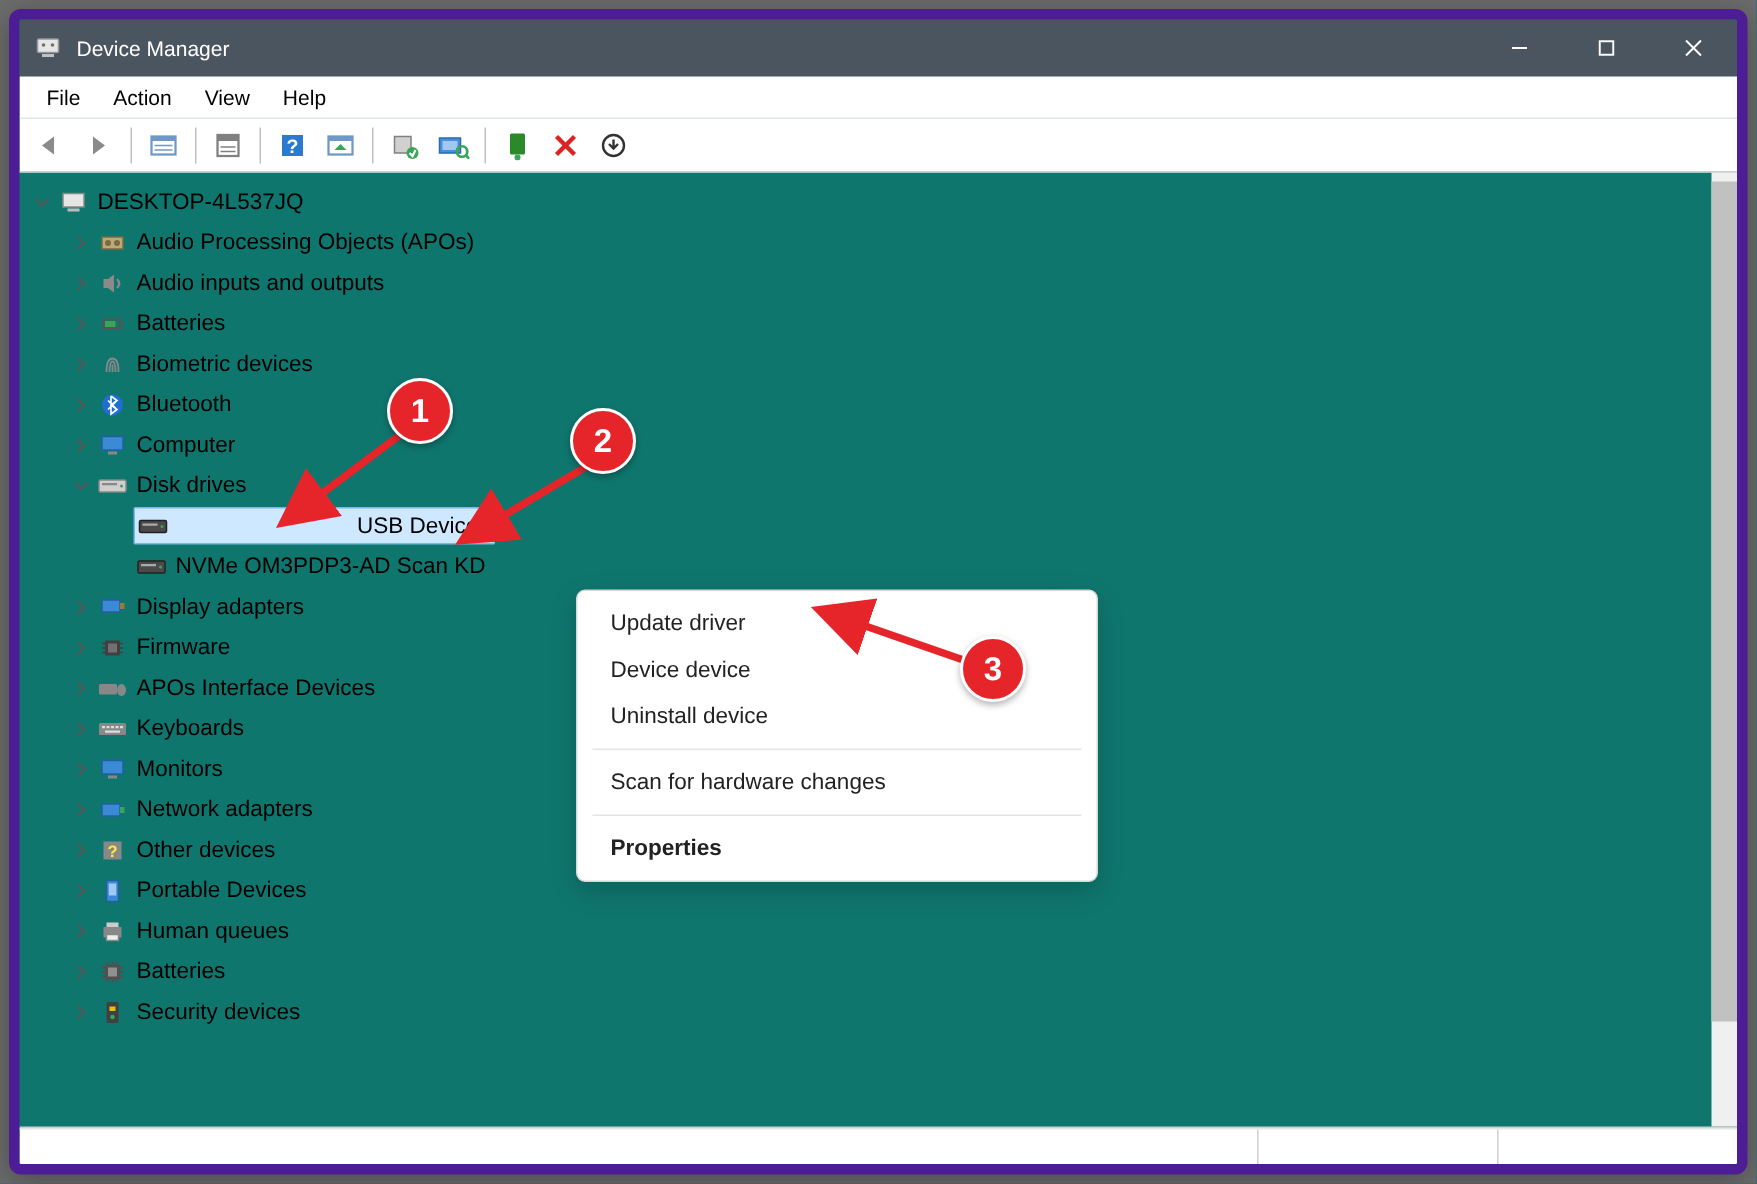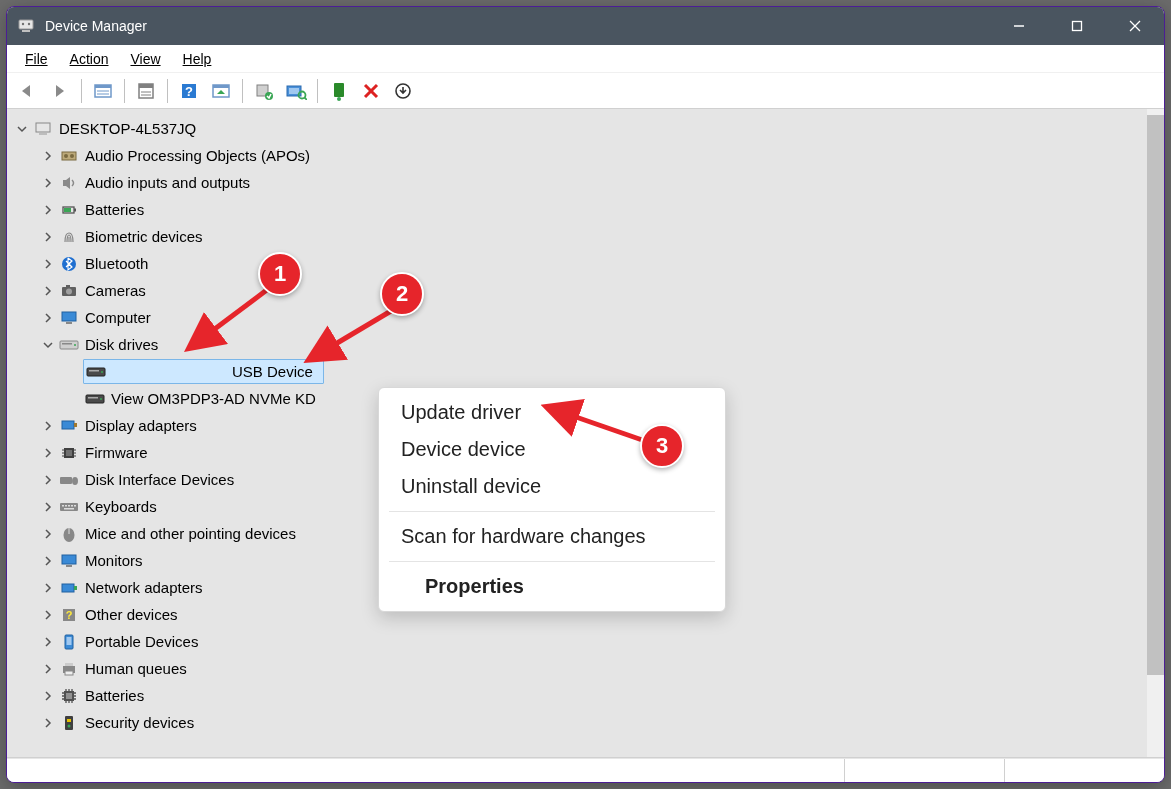"Device Manager" .window { background: #e5e5e5 -> #0f766e; border: 1px solid #4c1d95 -> 7px solid #4c1d95 }
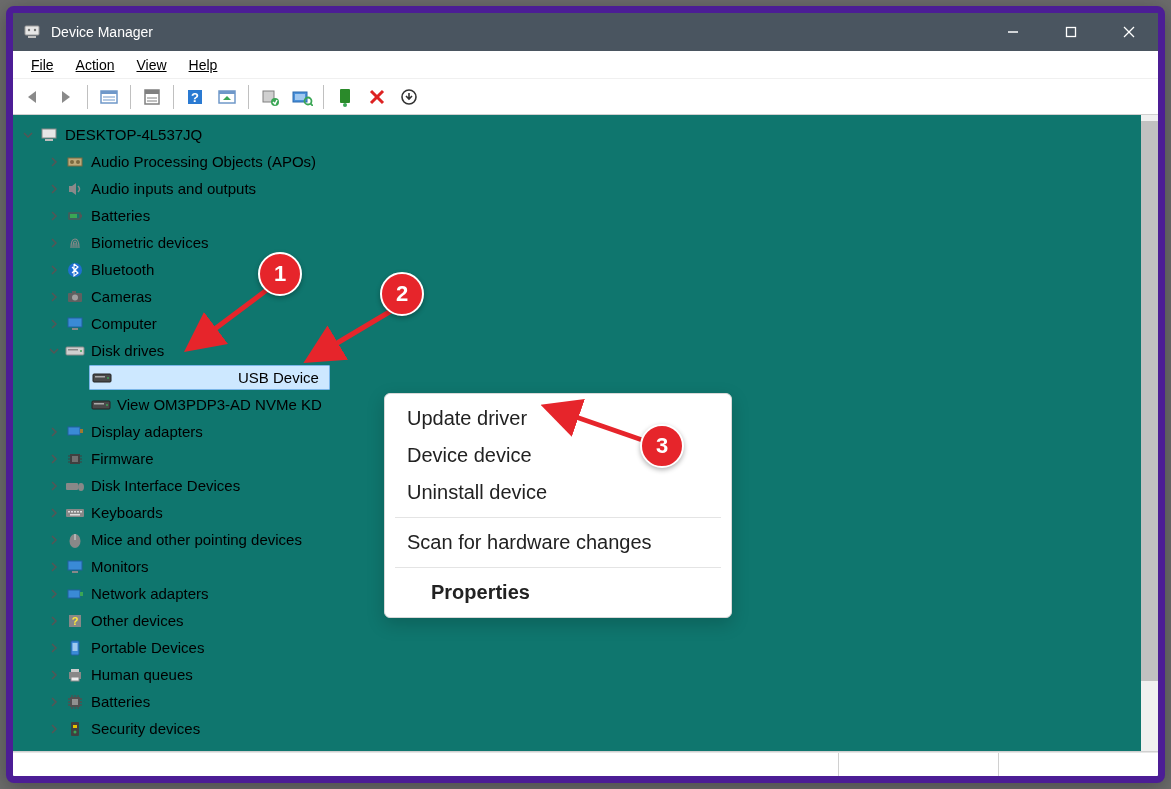"File" .menu-item { text-decoration: underline -> none }
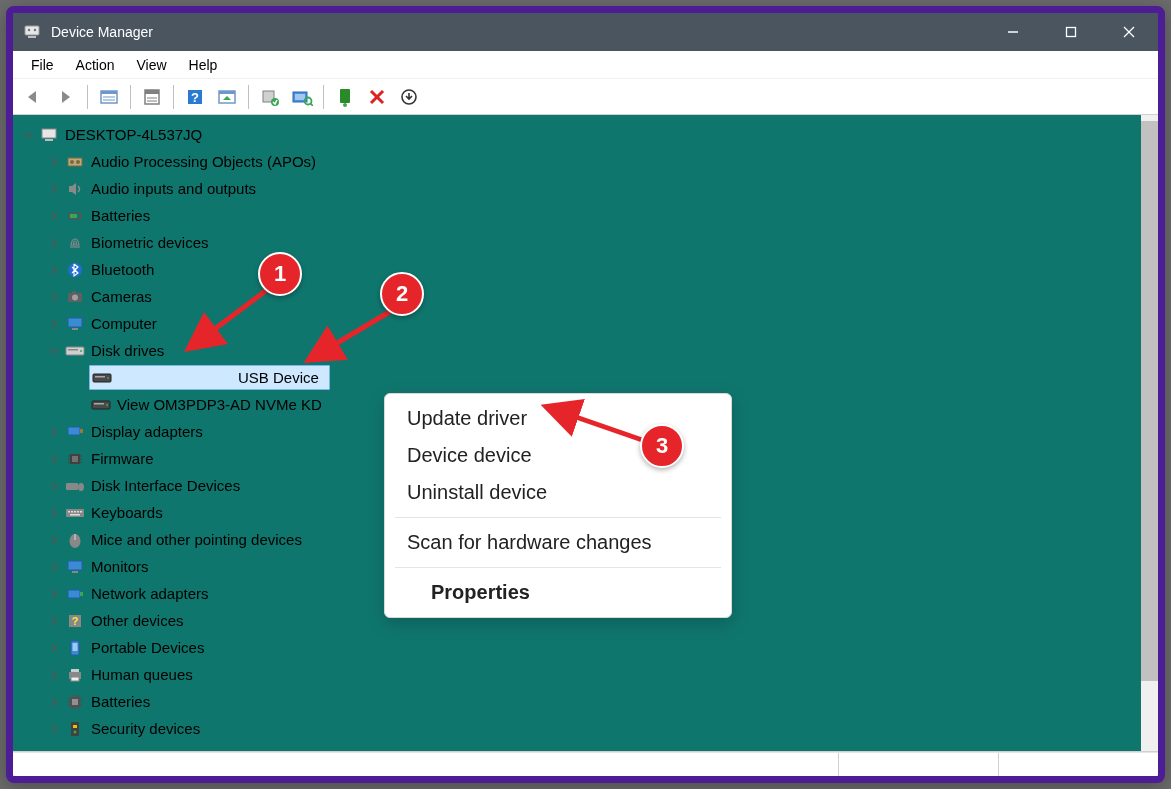"Cameras" div.row { html: <div> <span> <svg> <path></path> </svg> </span> <span> <svg> <rect></rect> <circle></circle> <rect></rect> </svg> </span> <span>Cameras</span> </div> -> none }
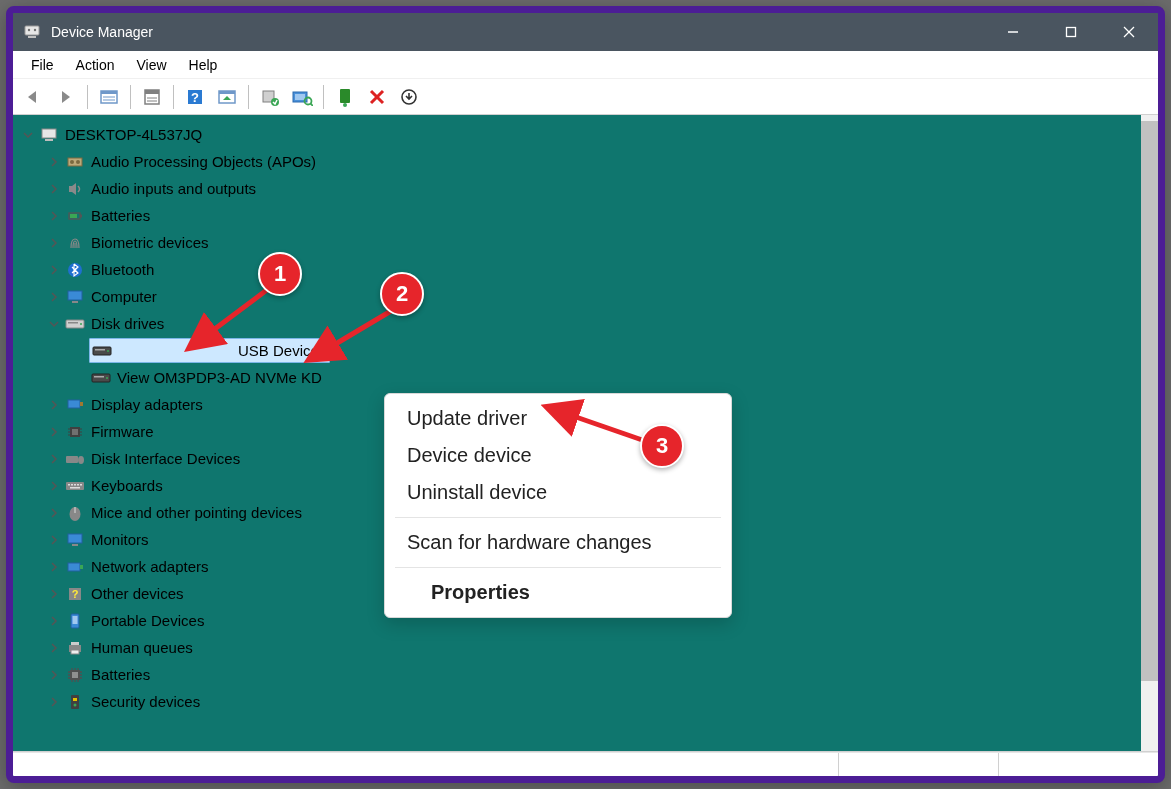"View OM3PDP3-AD NVMe KD" span.label { text: View OM3PDP3-AD NVMe -> NVMe OM3PDP3-AD Scan }
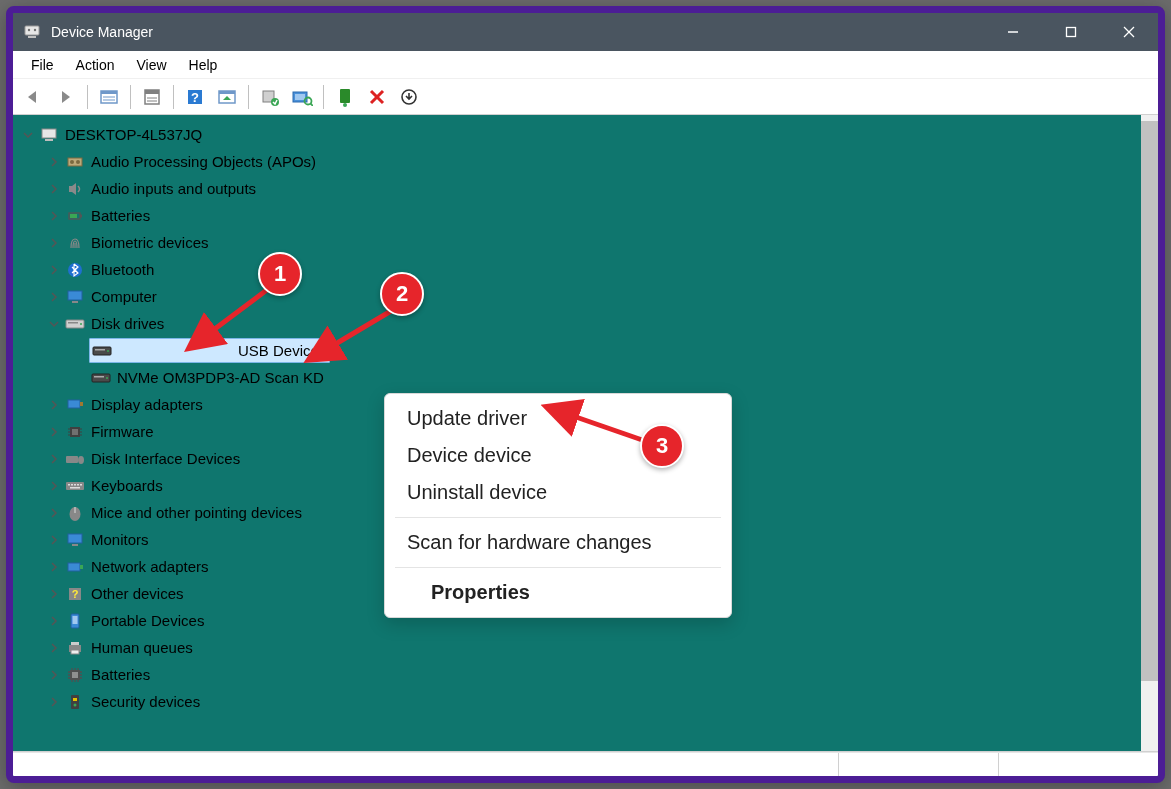"Update driver" .context-menu { font-size: 20px -> 15px }
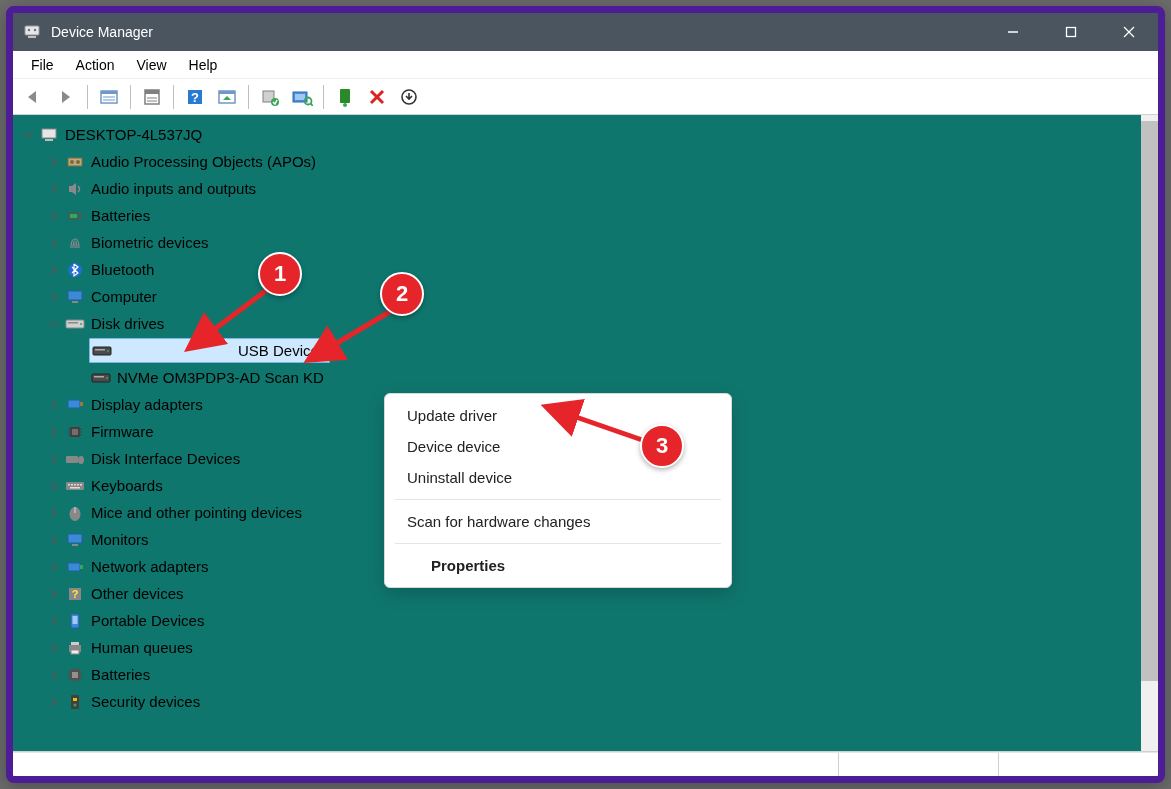"Disk Interface Devices" span.label { text: Disk -> APOs }
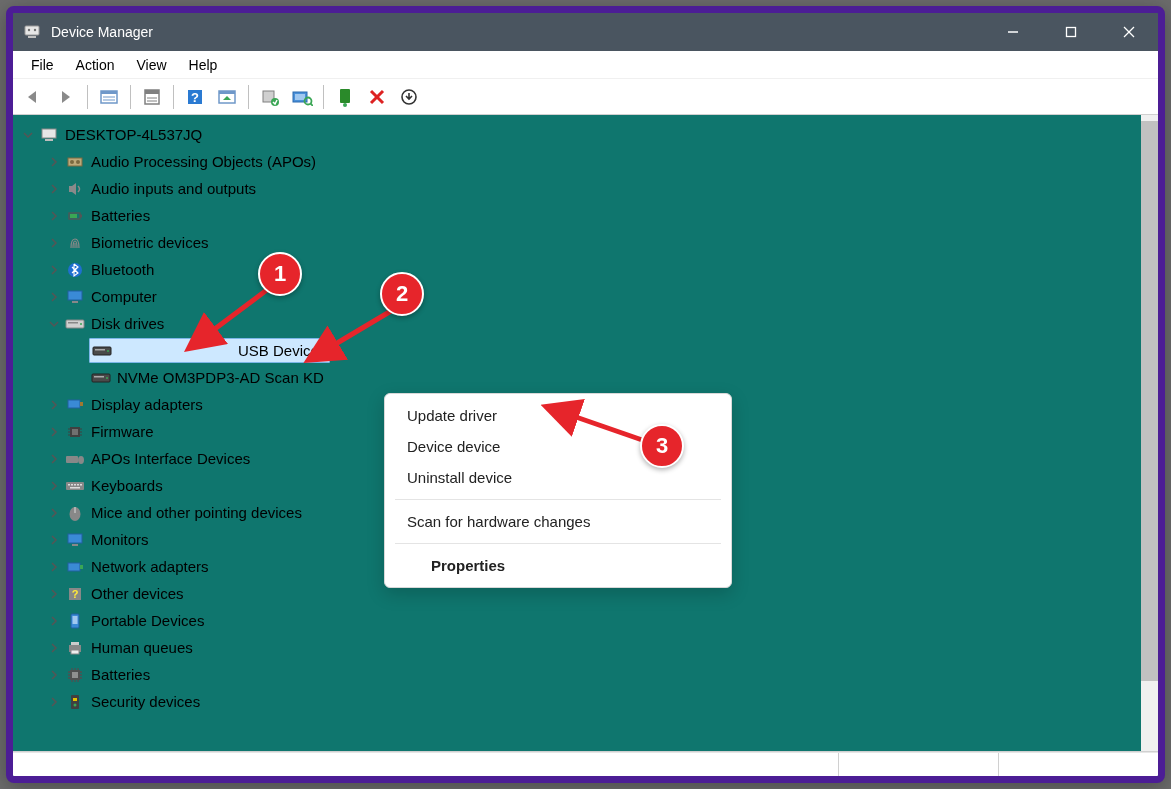"Mice and other pointing devices" div.row { html: <div> <span> <svg> <path></path> </svg> </span> <span> <svg> <ellipse></ellipse> <line></line> </svg> </span> <span>Mice and other pointing devices</span> </div> -> none }
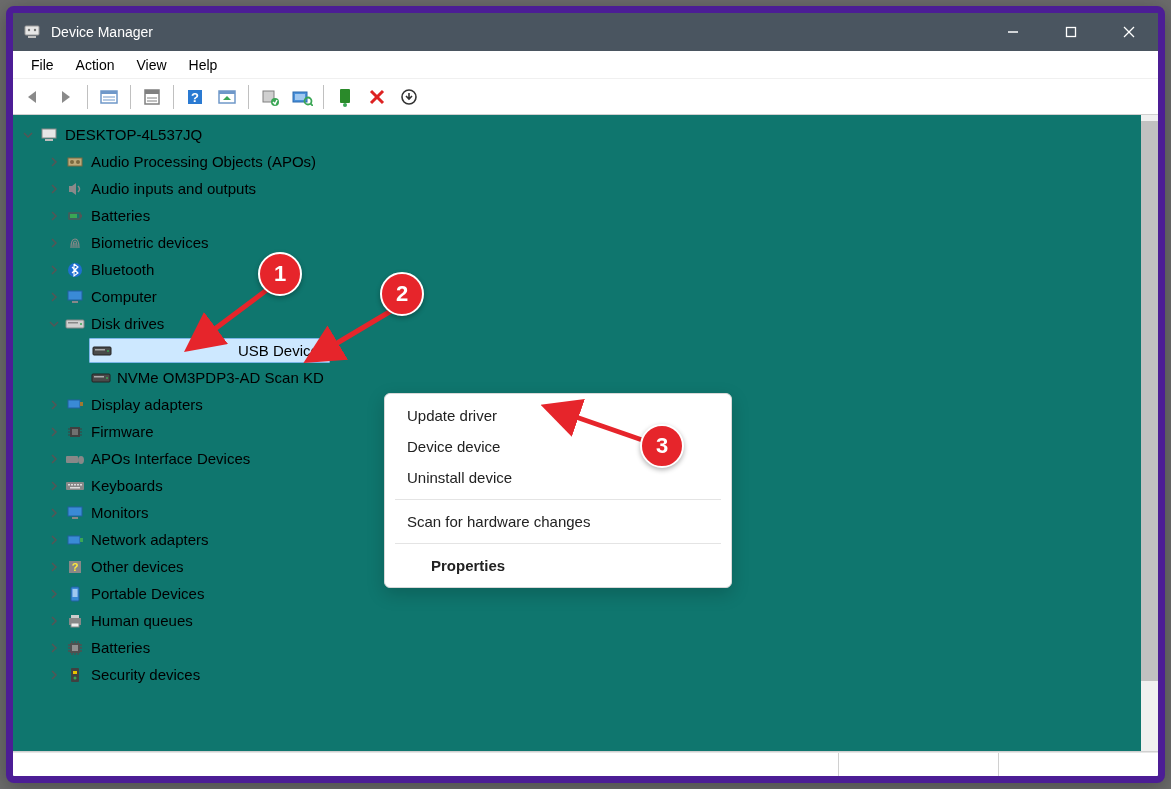"Properties" .ctx-item.bold { margin-left: 24px -> none }
